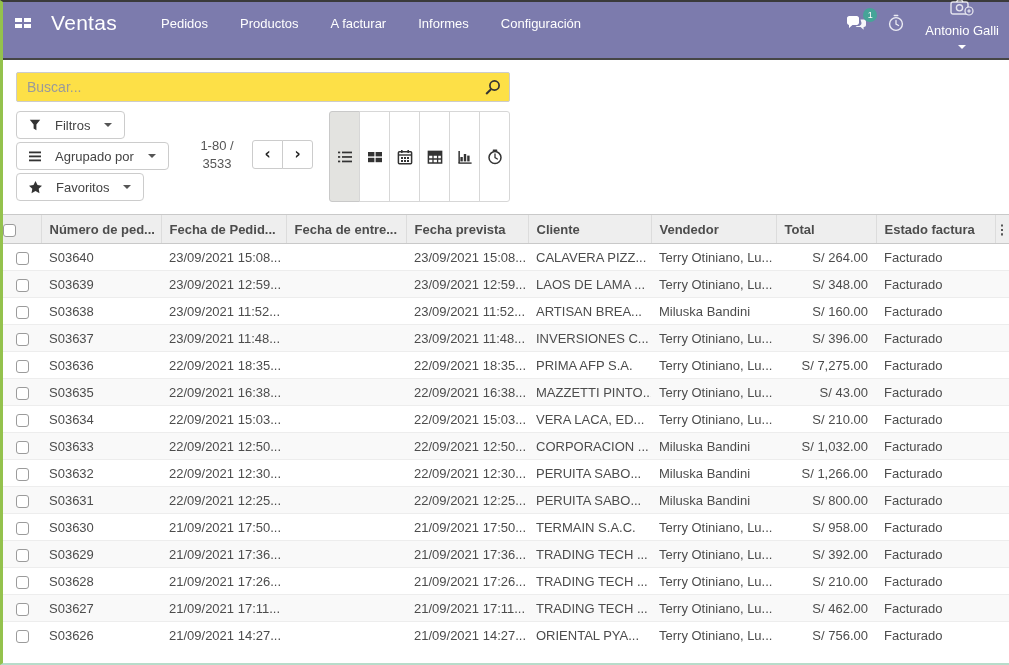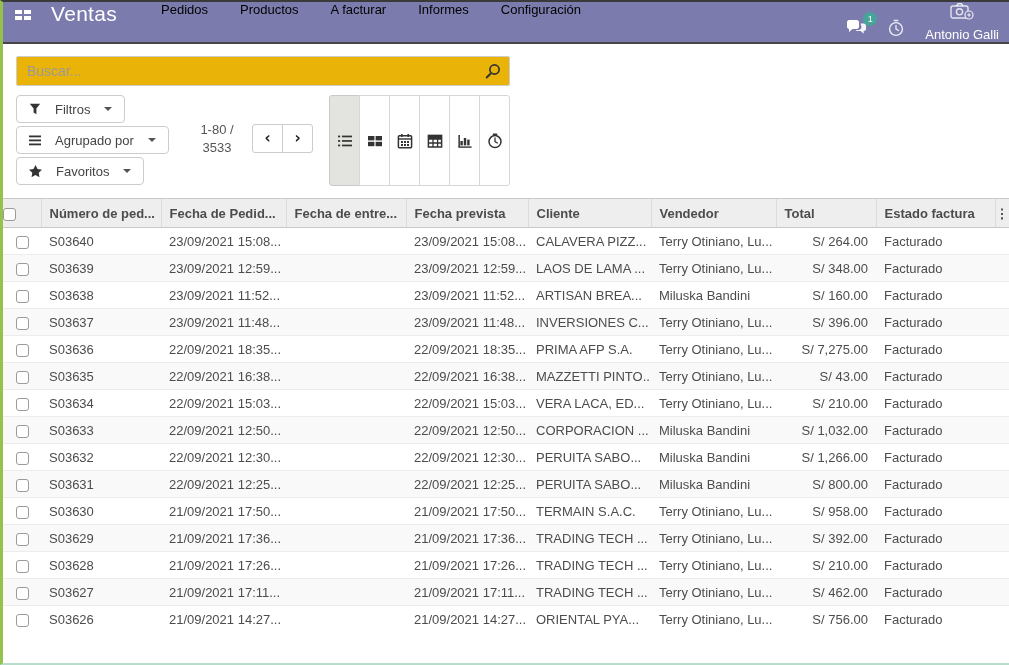"Ventas" .topbar { align-items: flex-start -> center; height: 42px -> 58px }
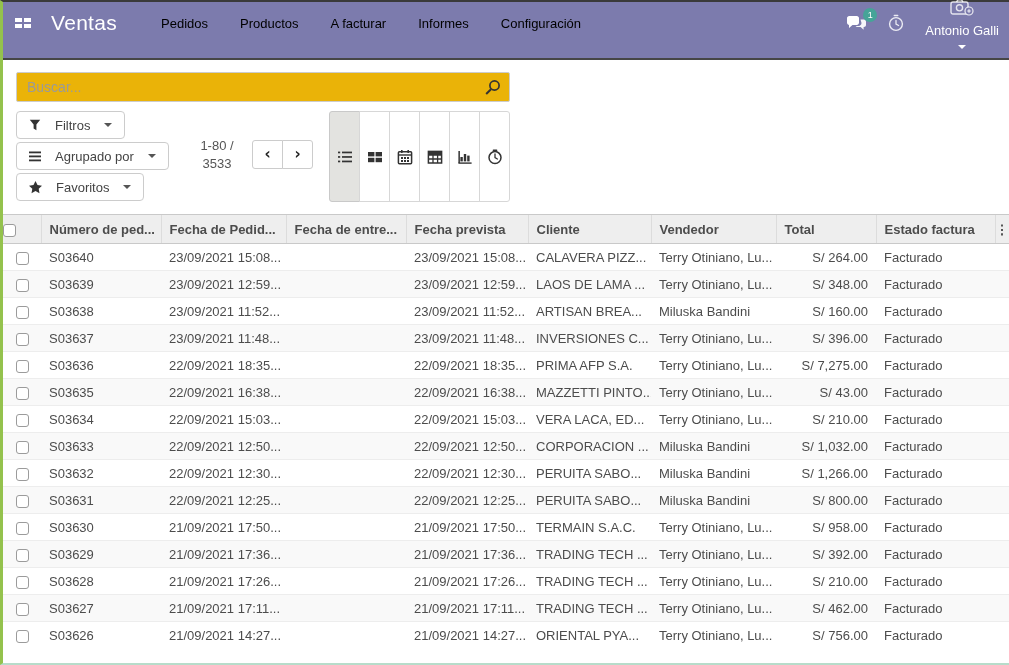"Pedidos" .menu-item { color: #000000 -> #ffffff }
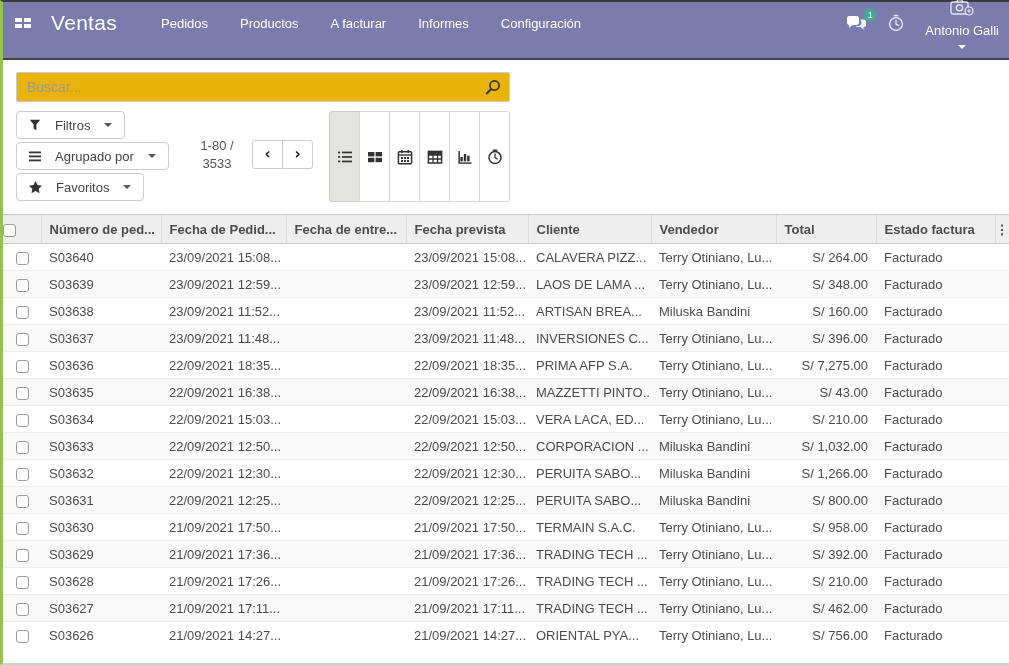"Buscar..." .searchbox { background: #eab308 -> #fde047 }
